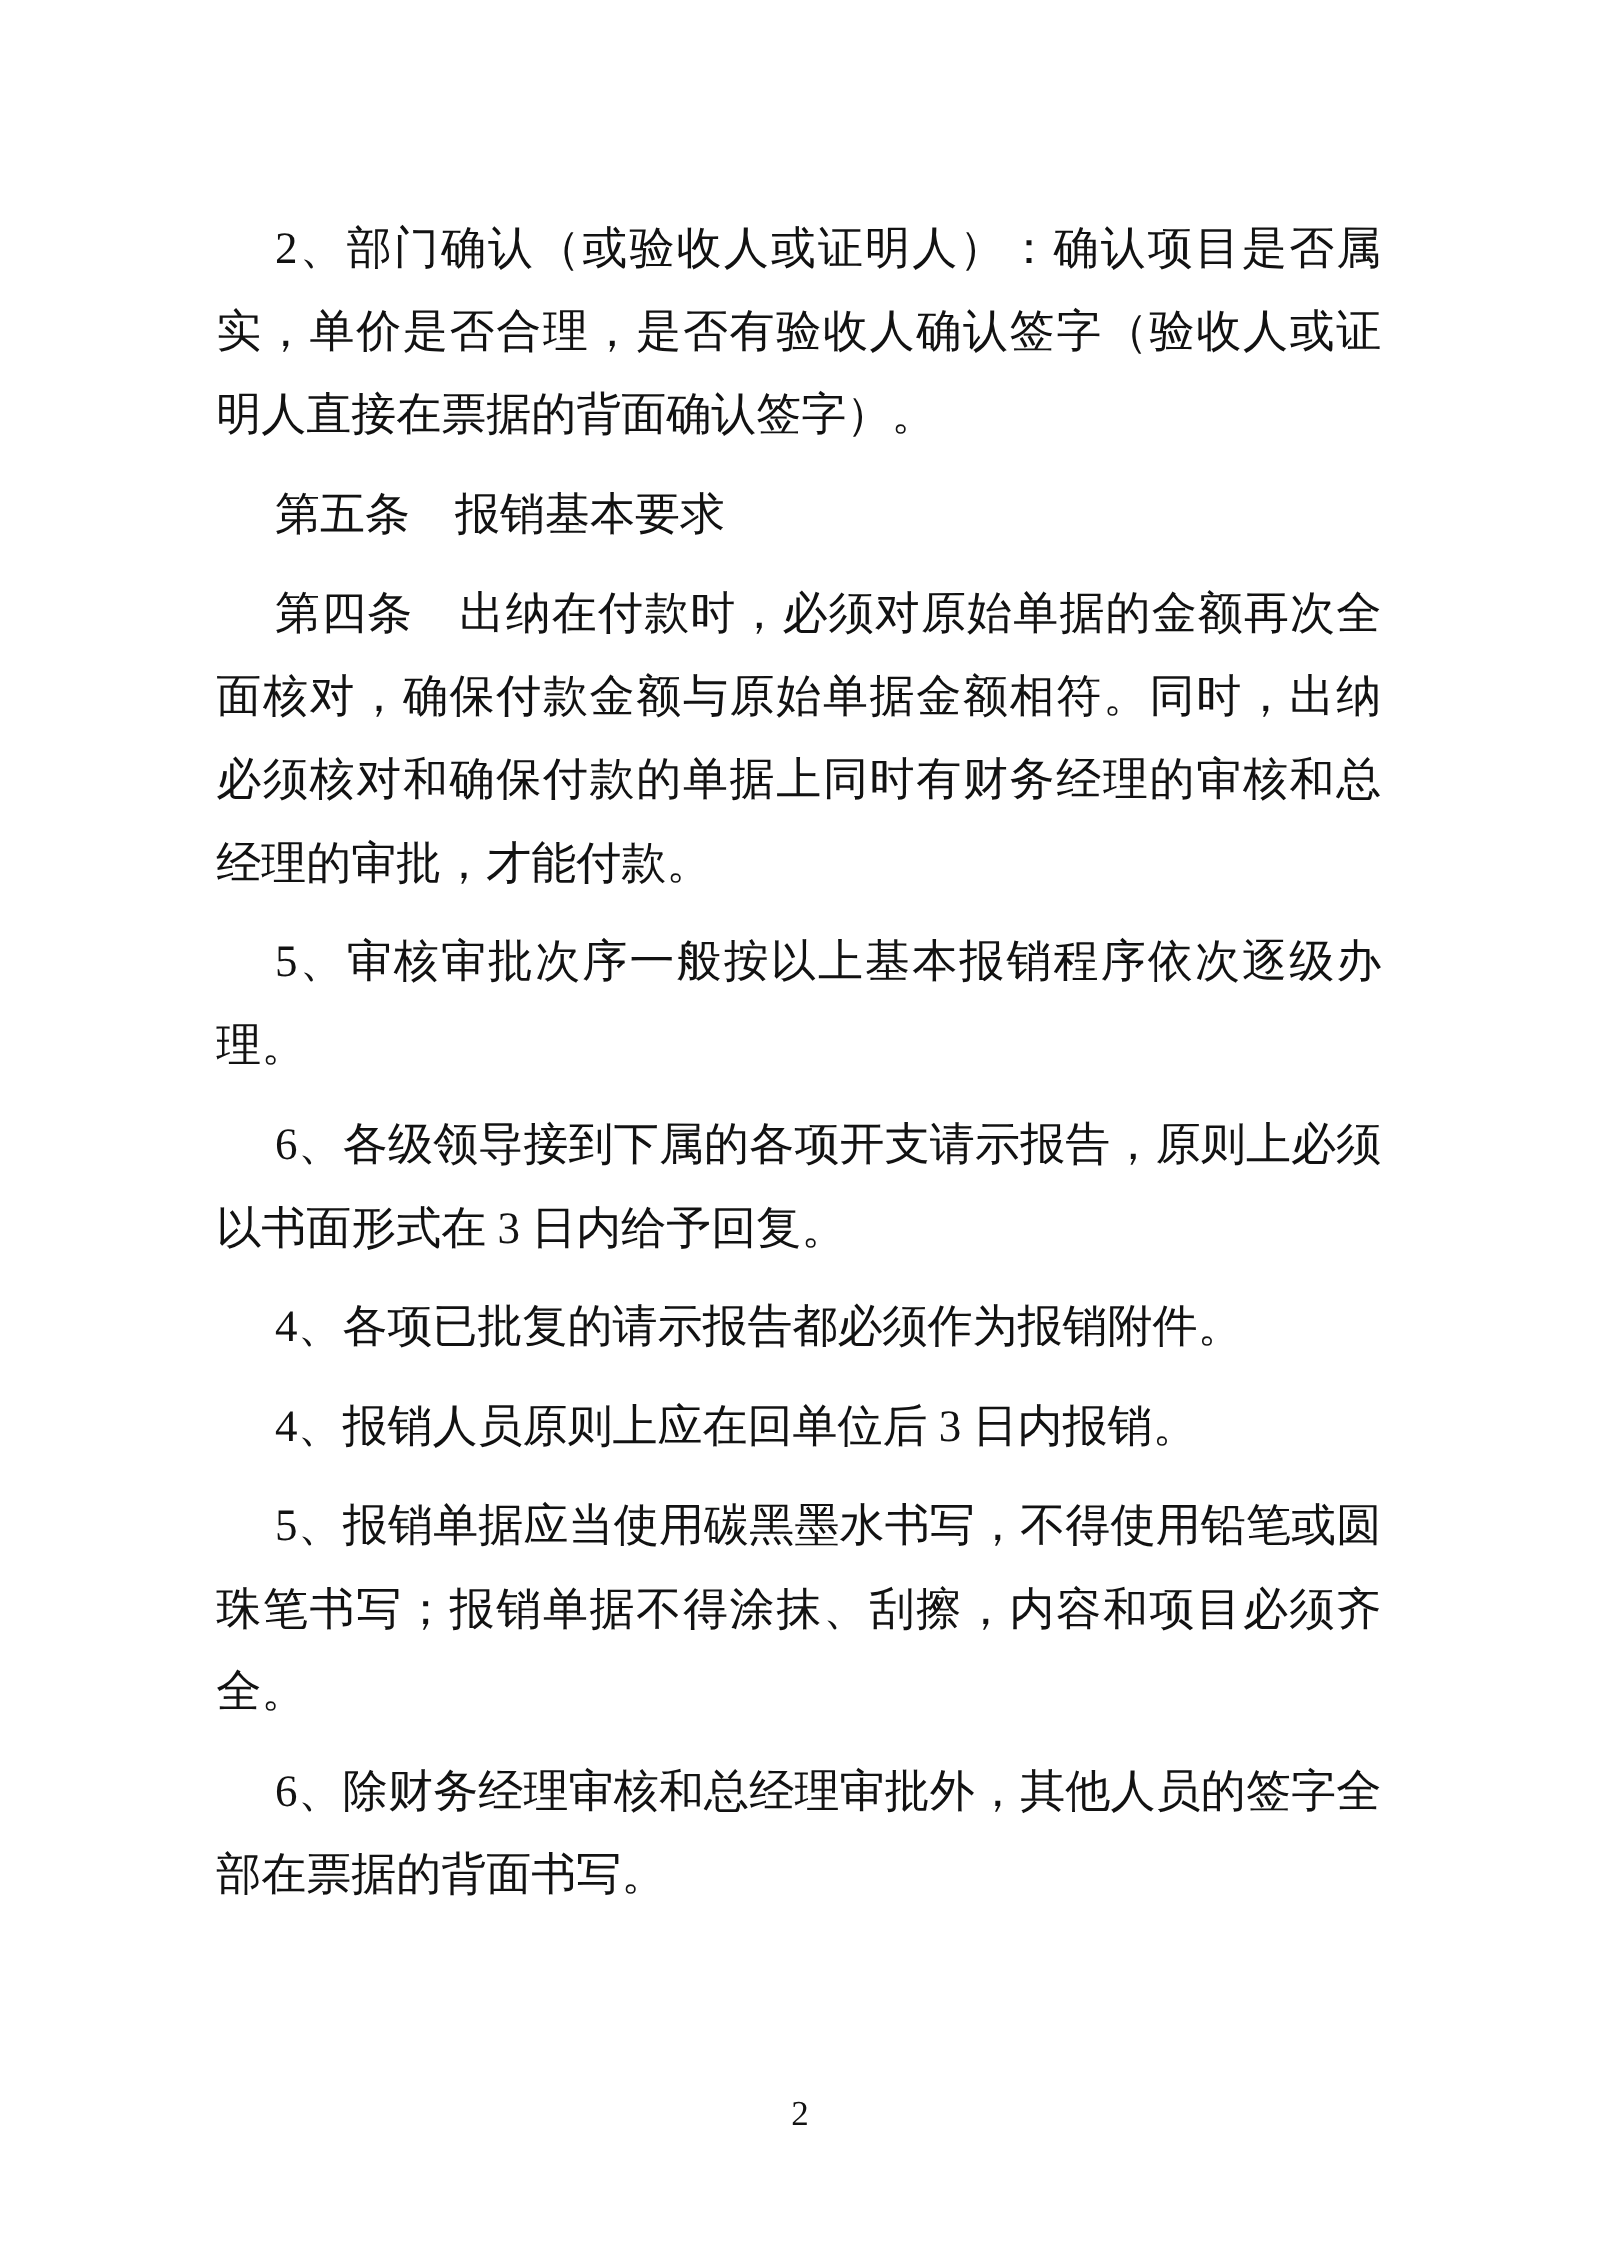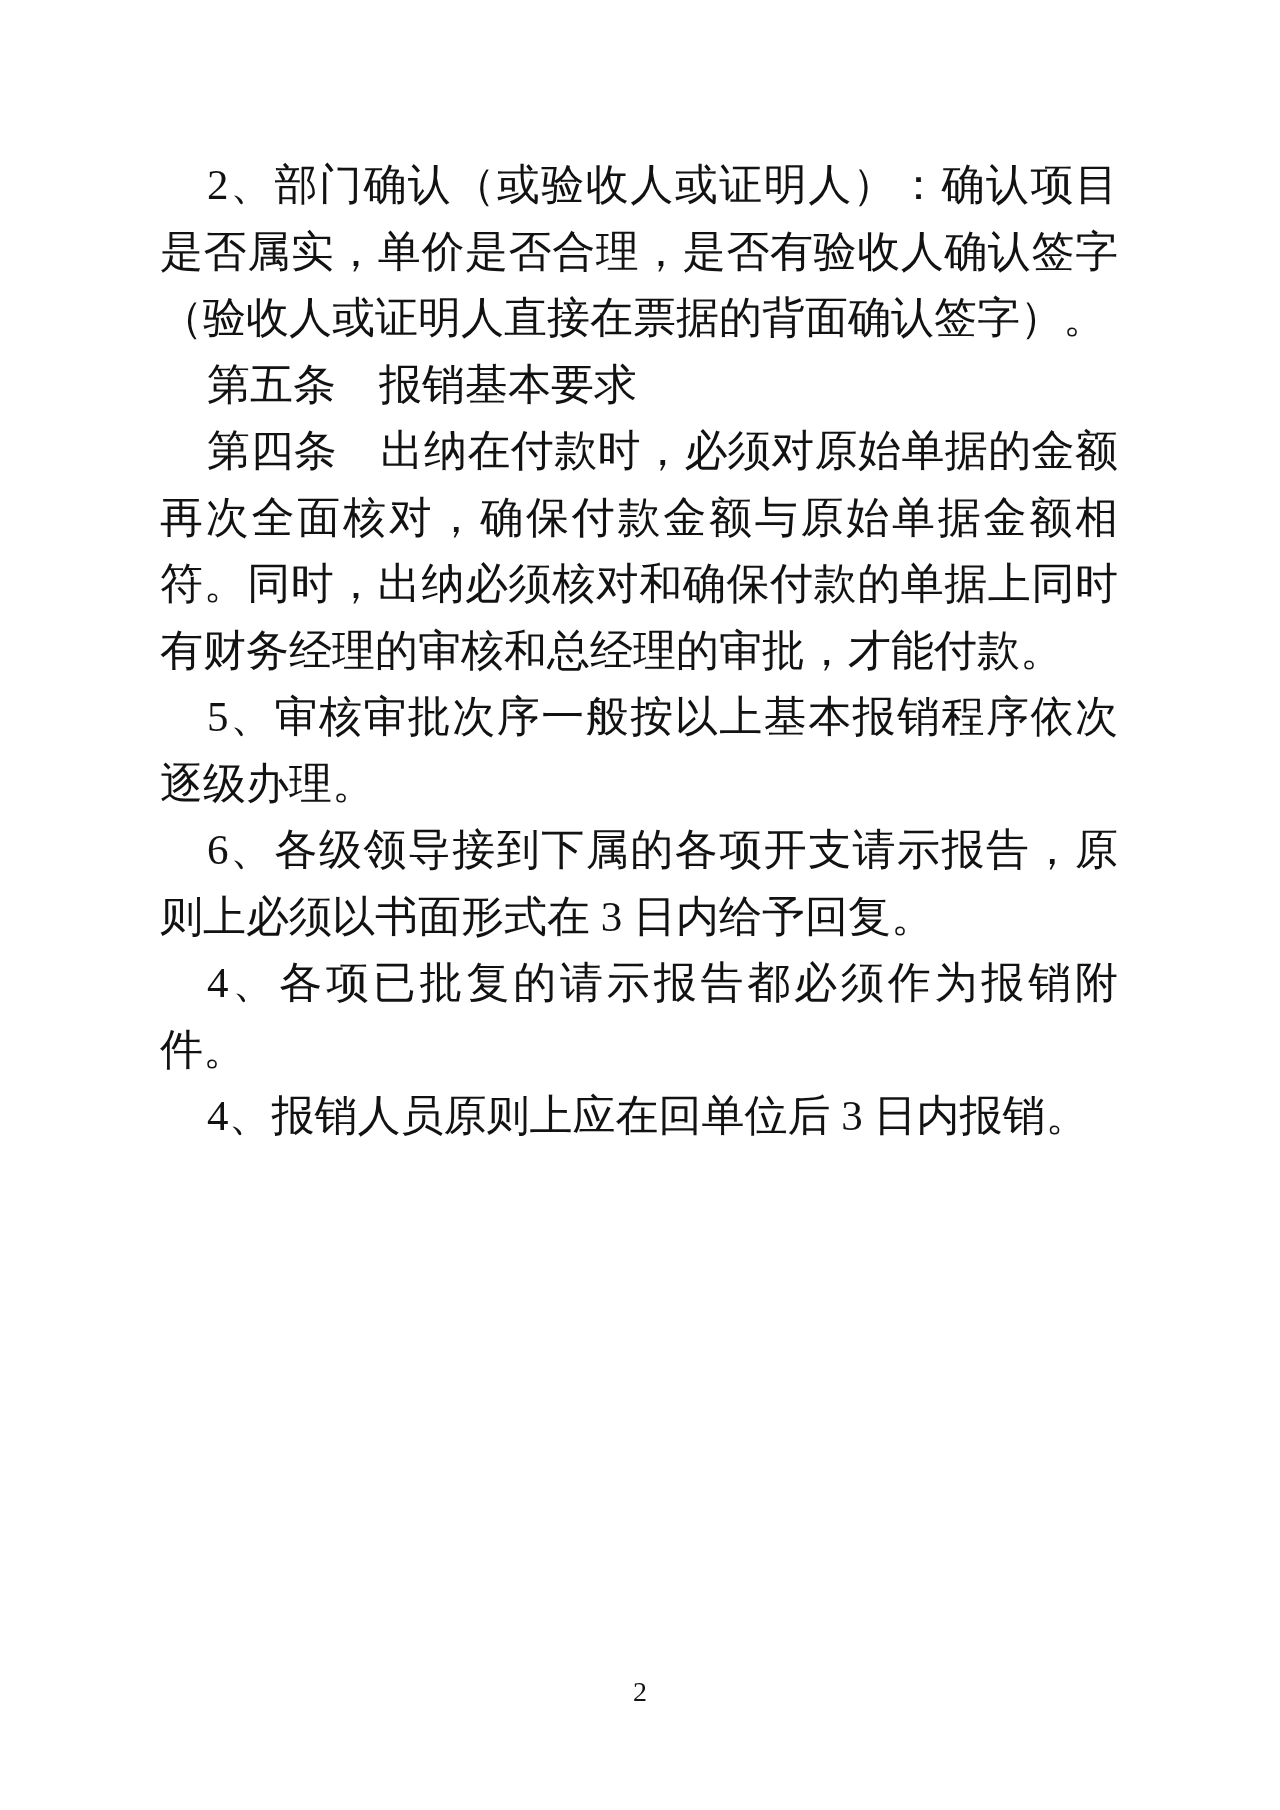"2、部门确认（或验收人或证明人）：确认项目是否属实，单价是否合理，是否有验收人确" .doc-par { font-size: 43px -> 36px; margin: 0 -> 13px }
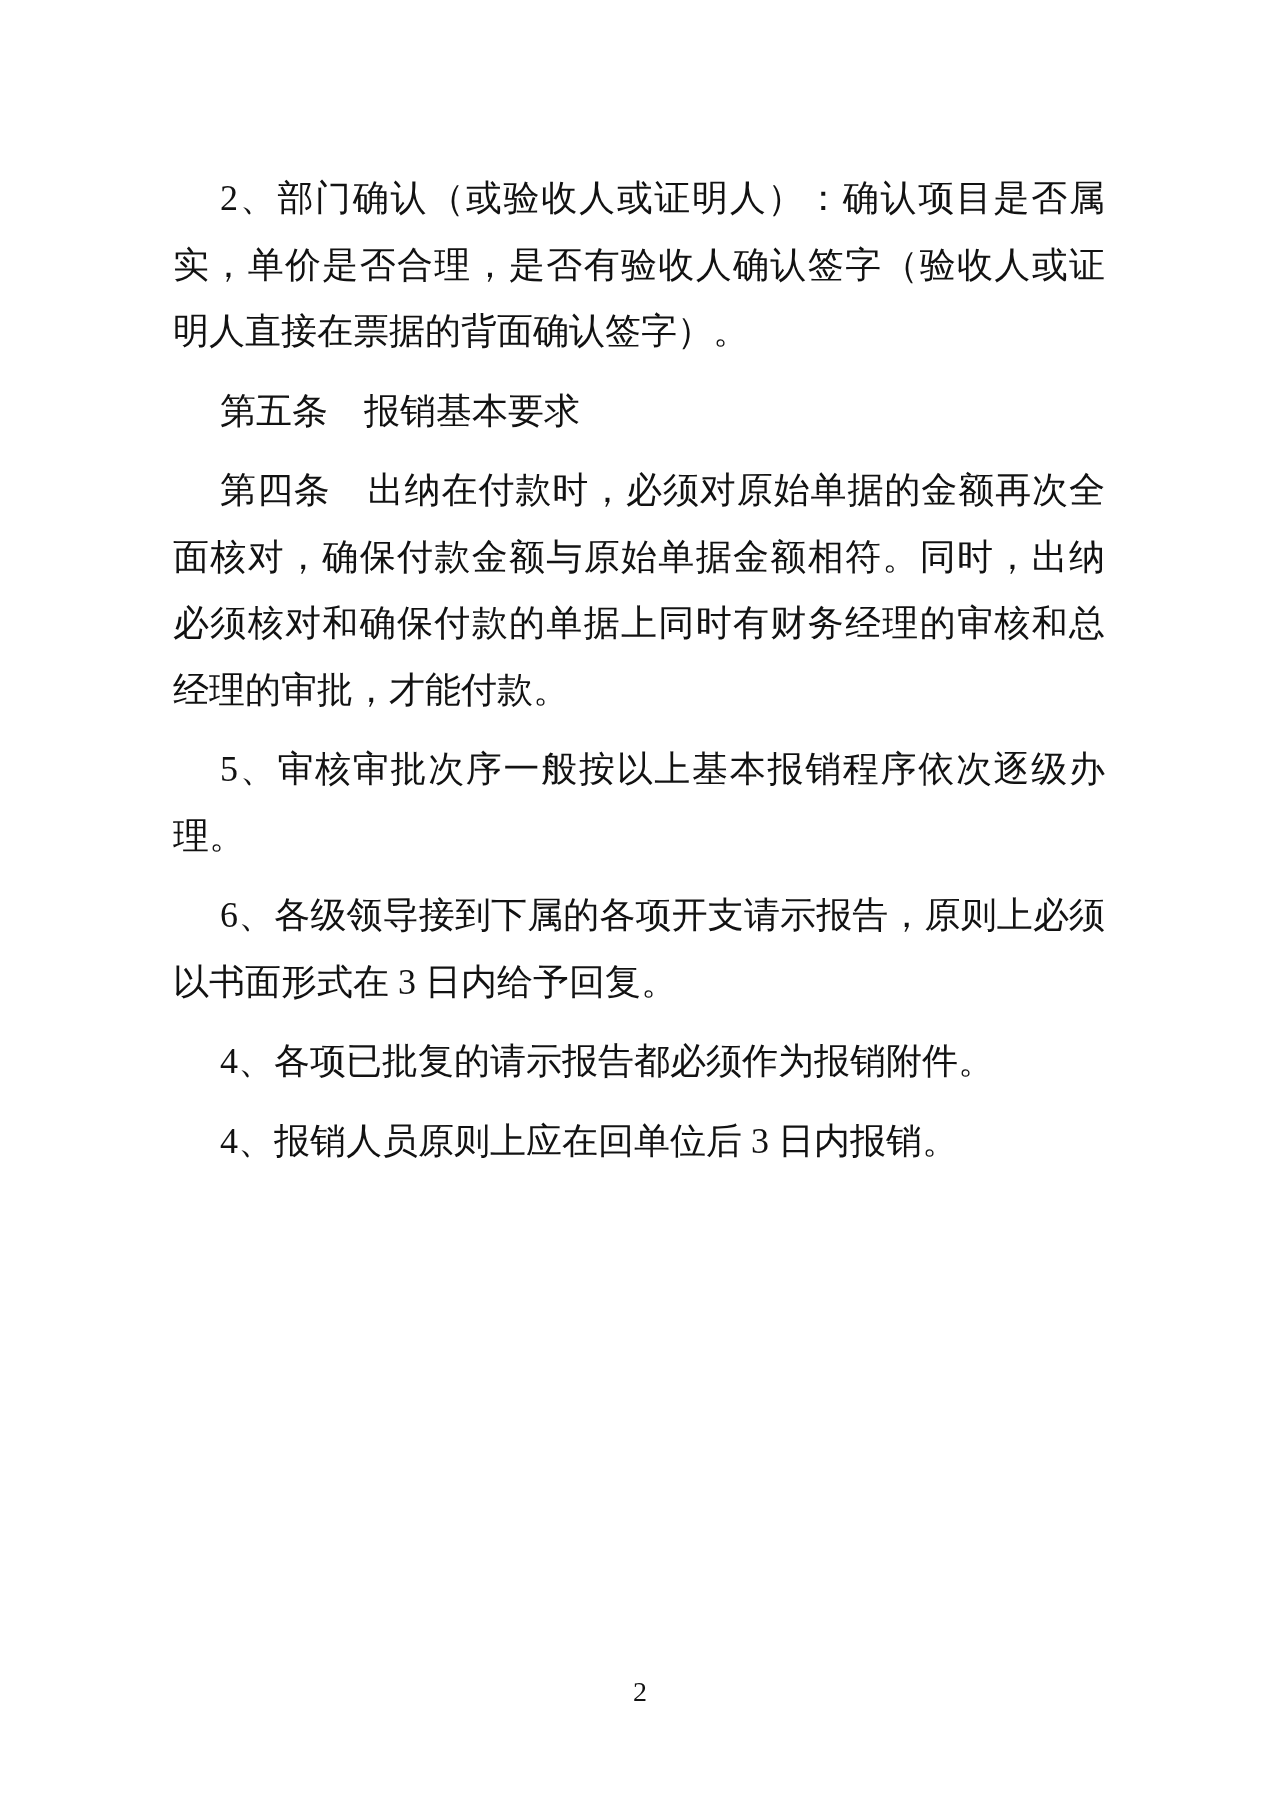"5、报销单据应当使用碳黑墨水书写，不得使用铅笔或圆珠笔书写；报销单据不得涂抹、刮" p.doc-par { html: none -> <p>5、报销单据应当使用碳黑墨水书写，不得使用铅笔或圆珠笔书写；报销单据不得涂抹、刮擦，内容和项目必须齐全。</p> }
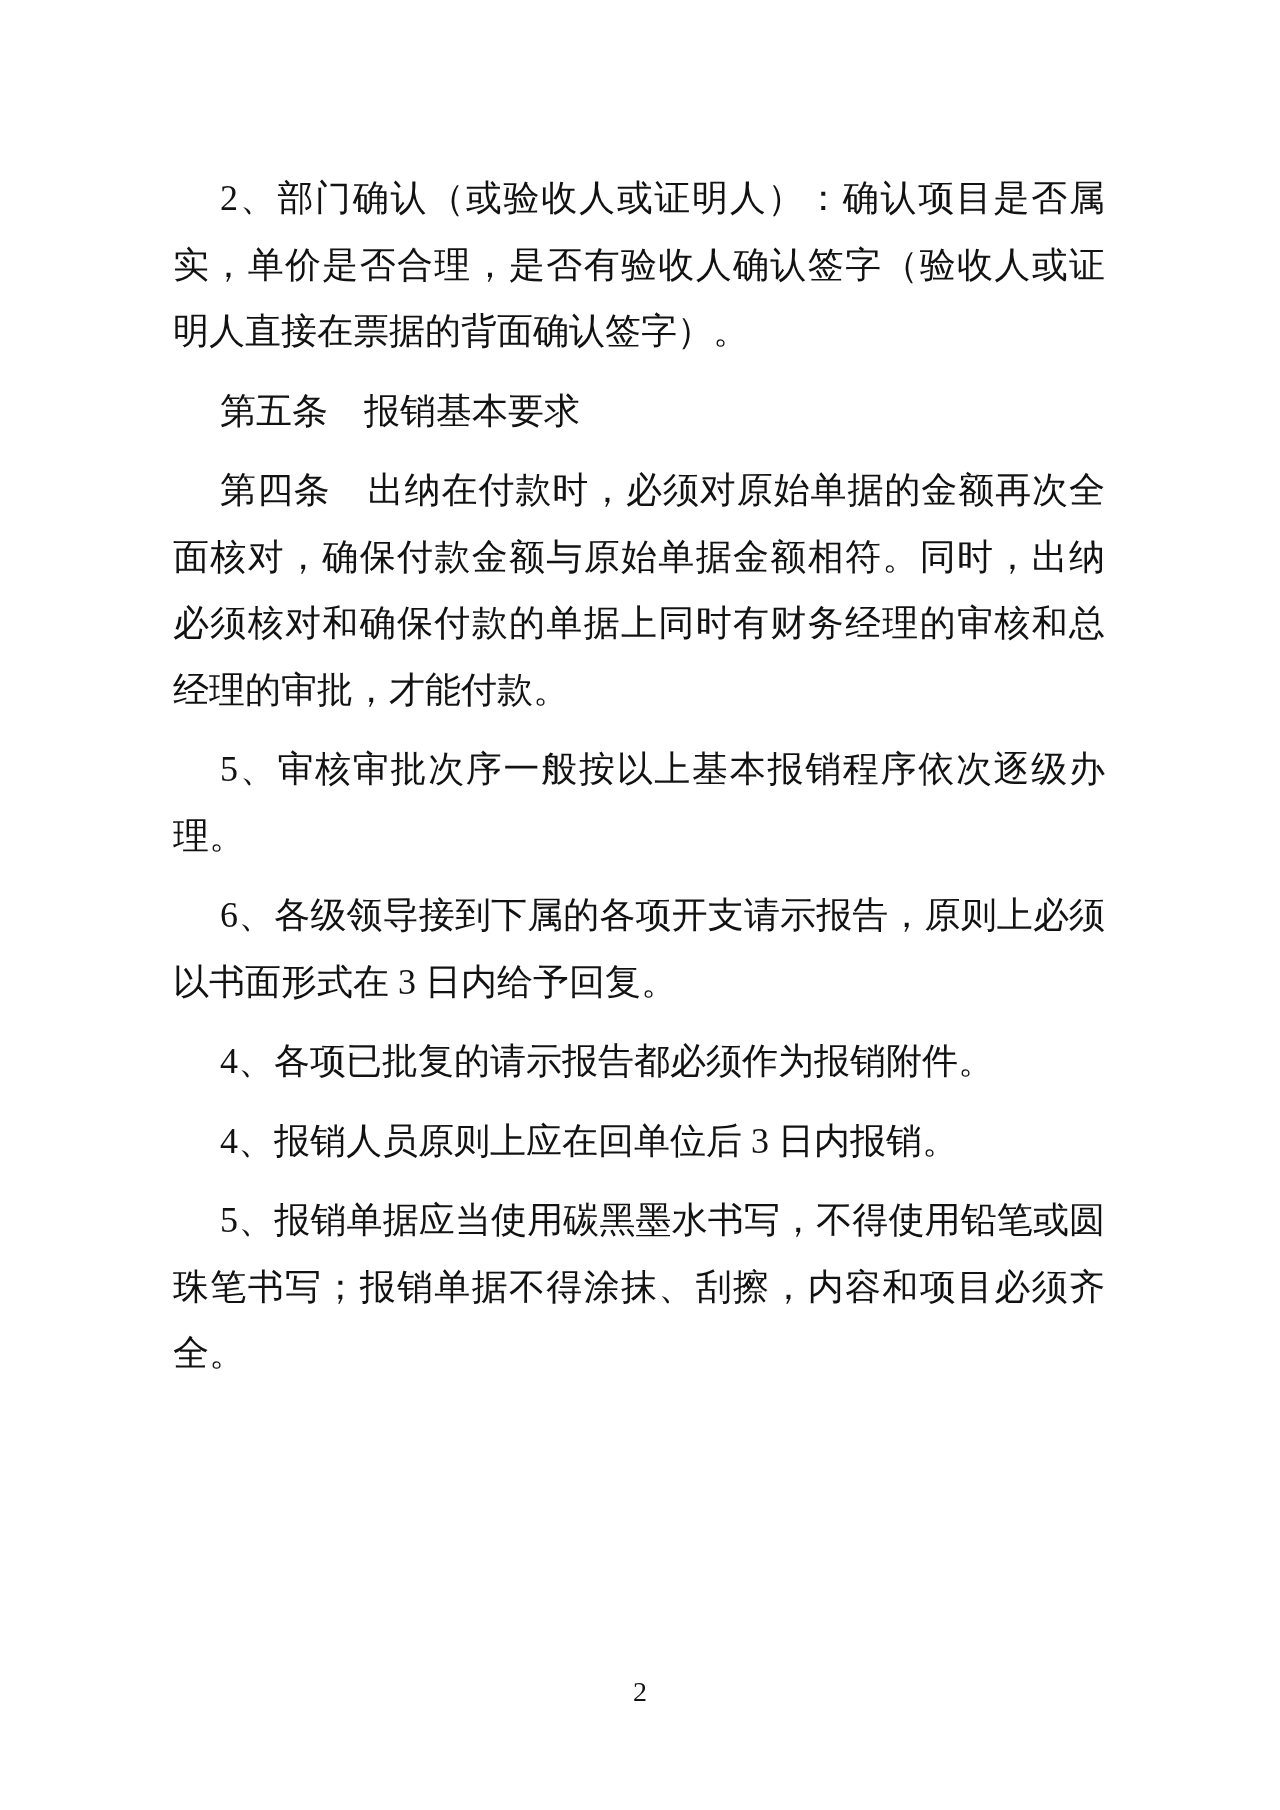"6、除财务经理审核和总经理审批外，其他人员的签字全部在票据的背面书写。" p.doc-par { html: none -> <p>6、除财务经理审核和总经理审批外，其他人员的签字全部在票据的背面书写。</p> }
